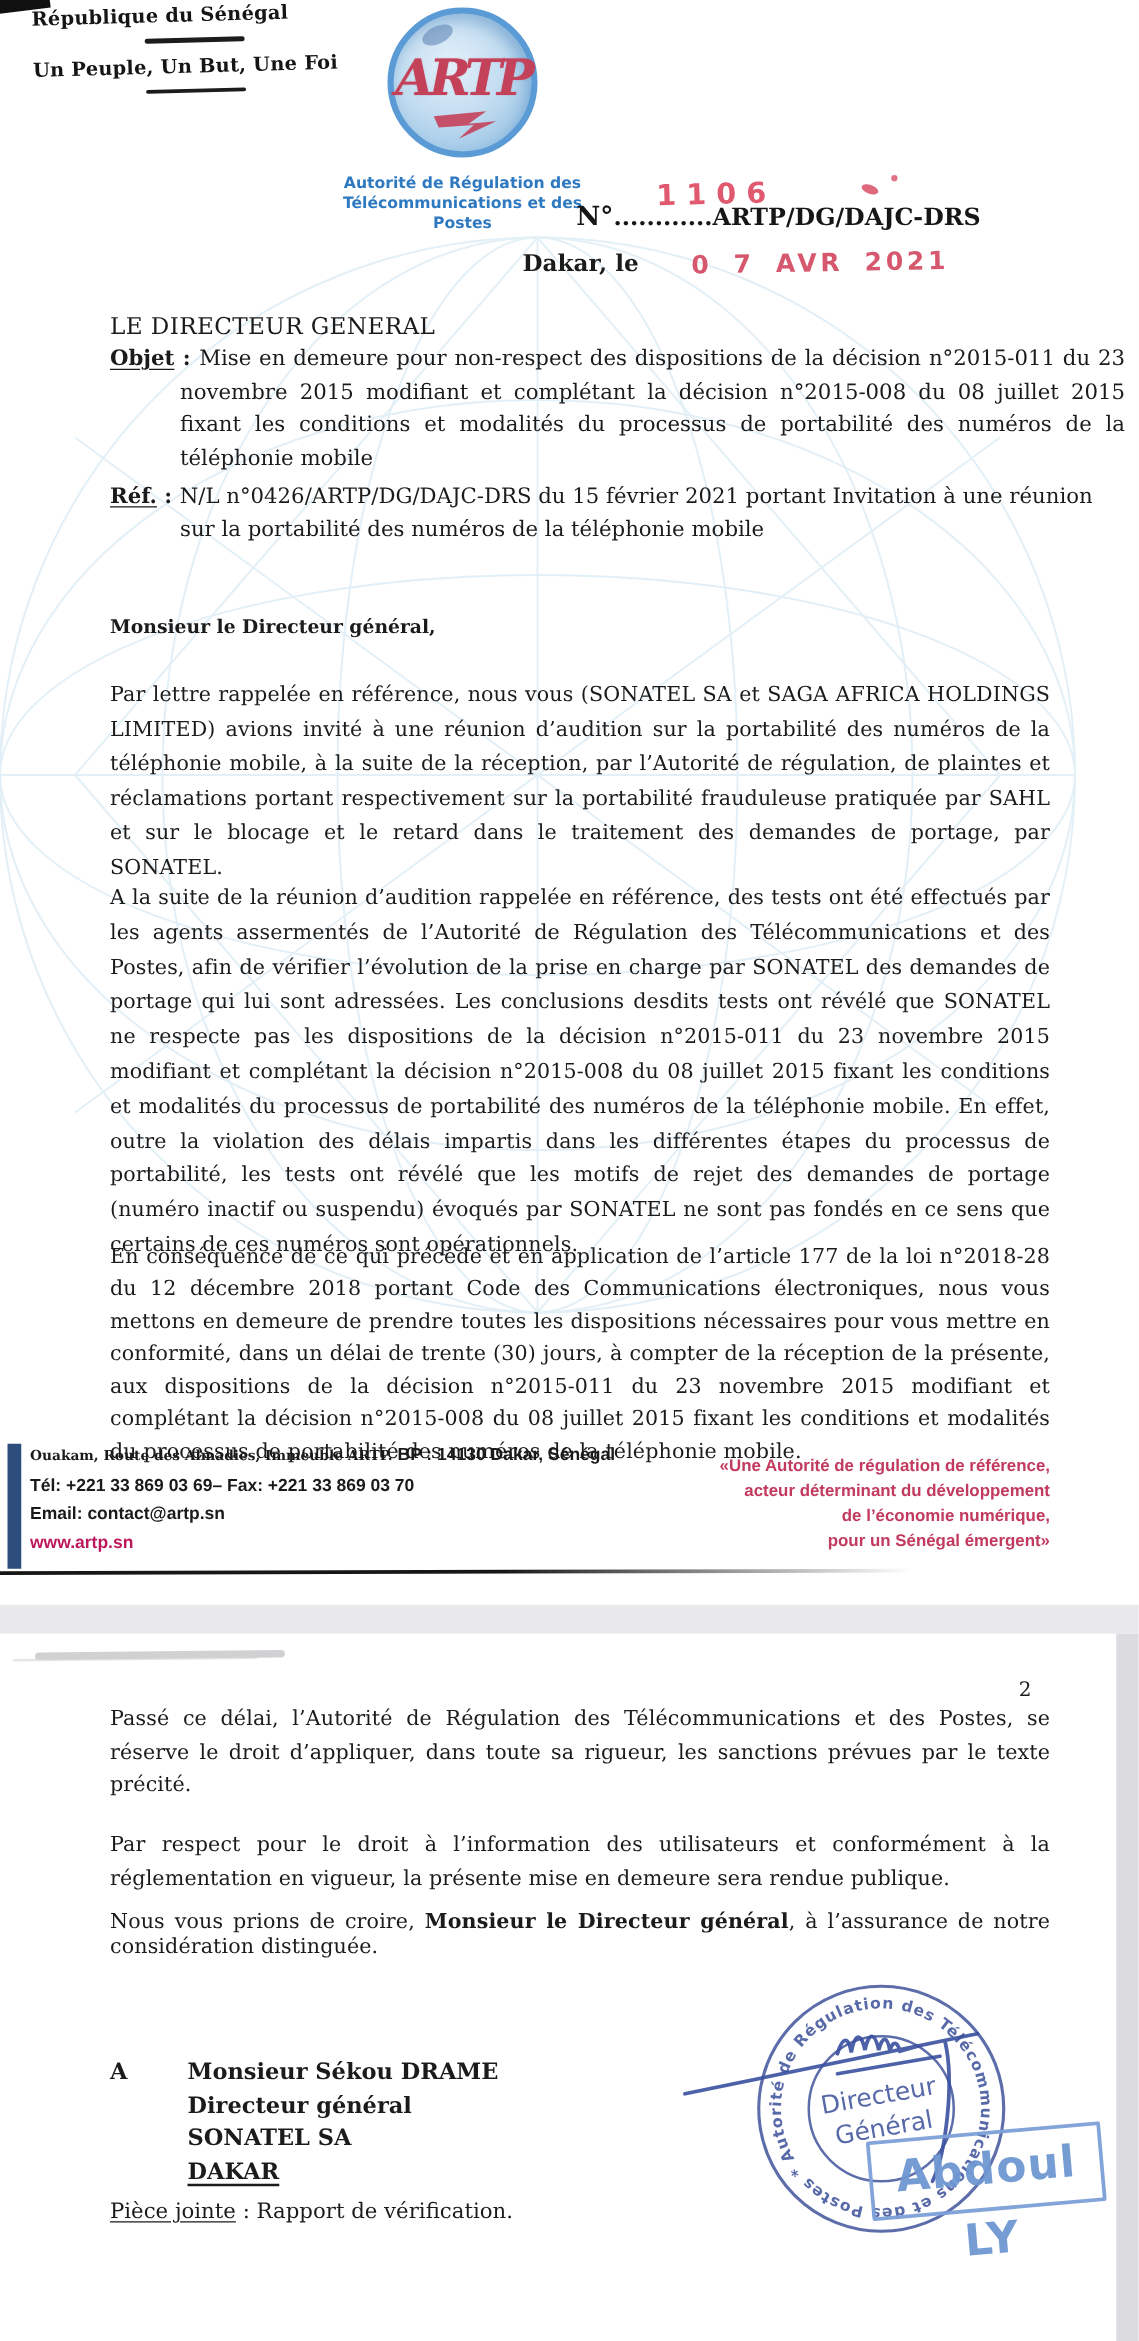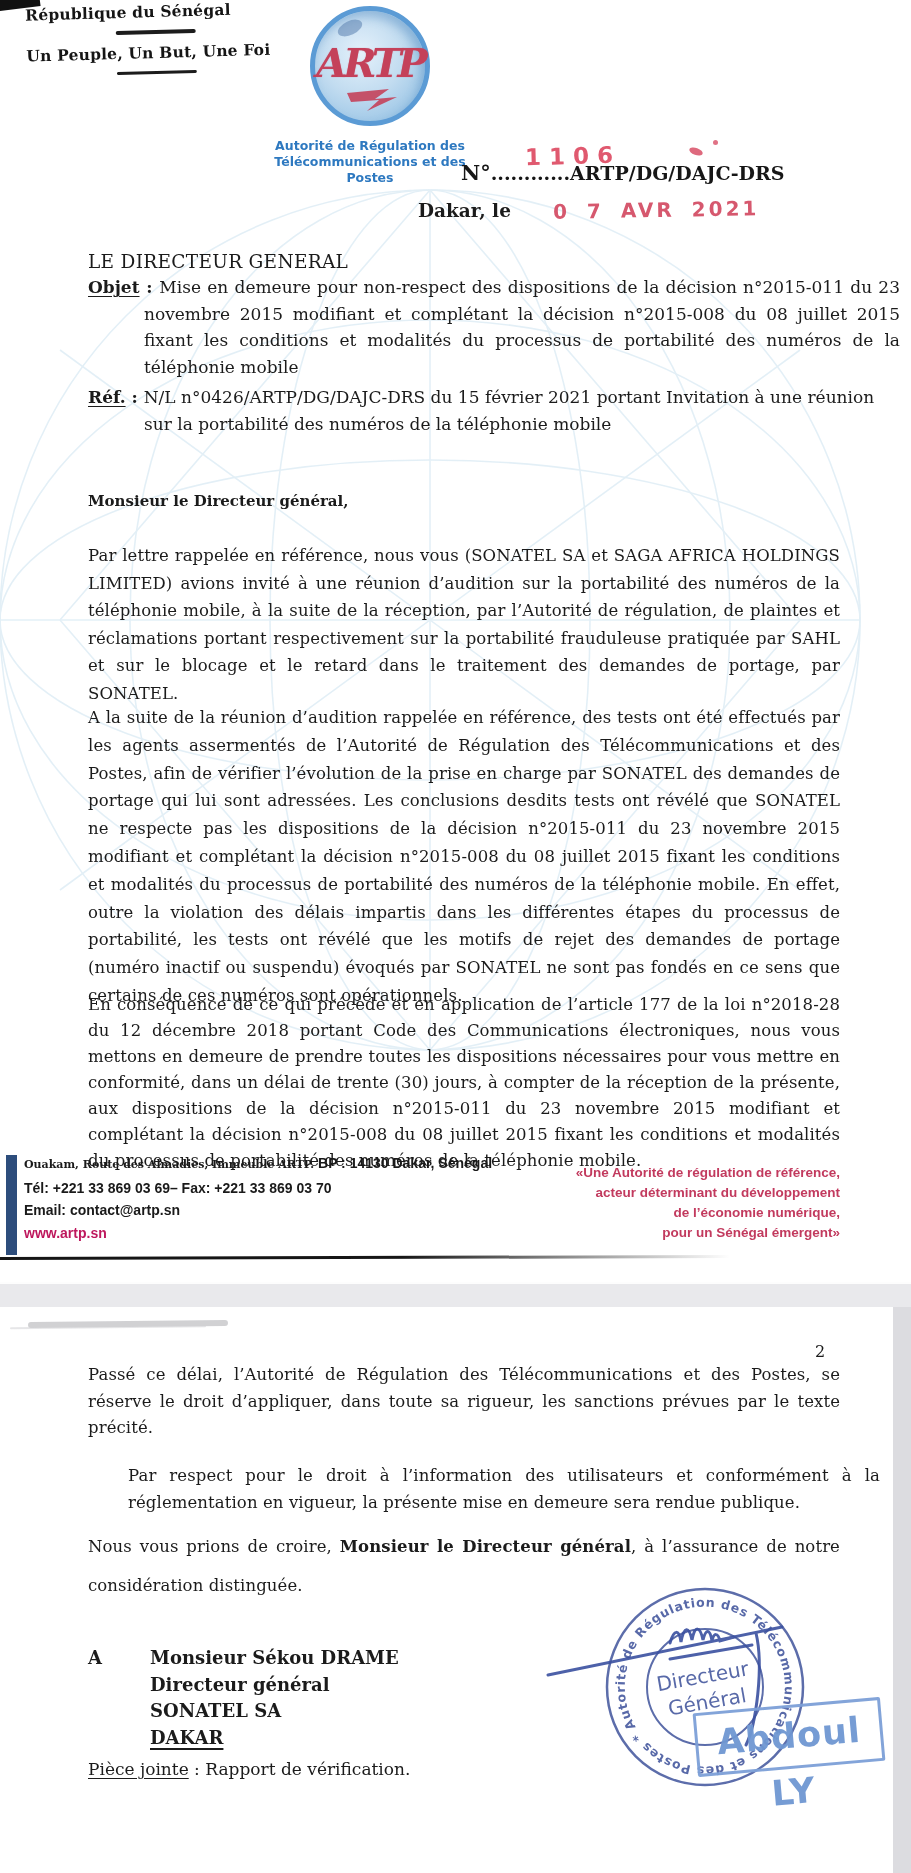"Par respect pour le droit" .p5 { margin-left: 40px -> none }
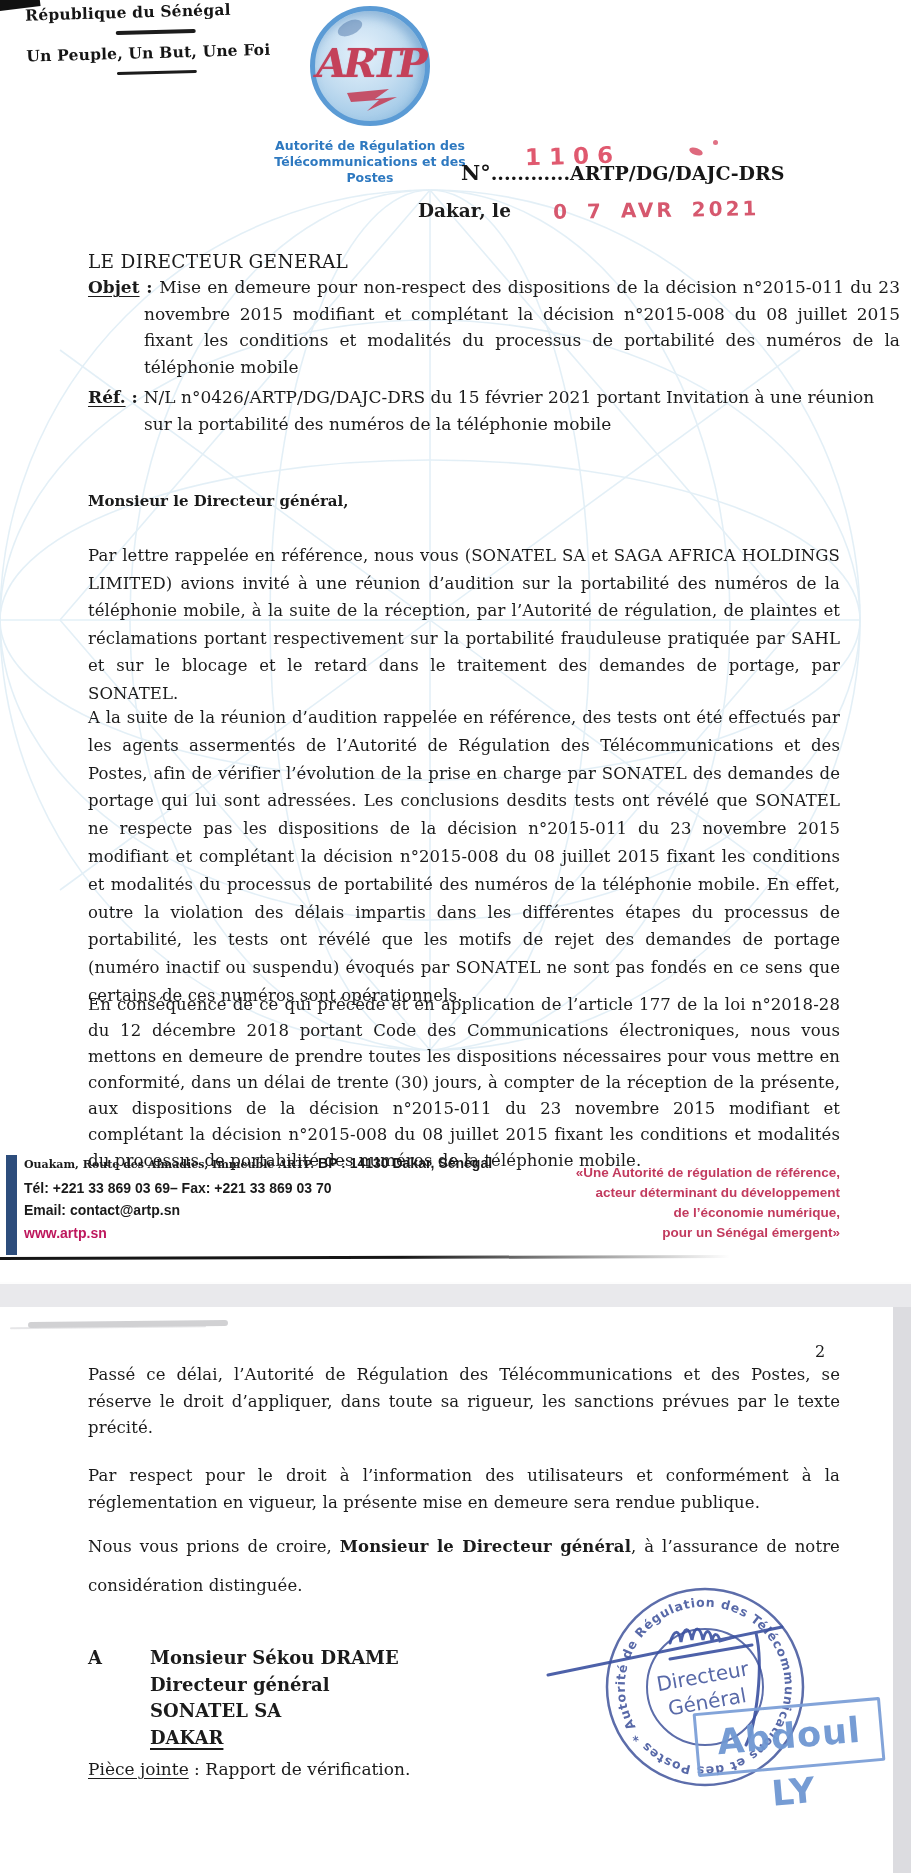"Nous vous prions de croire," .closing { line-height: 39px -> 20px }
